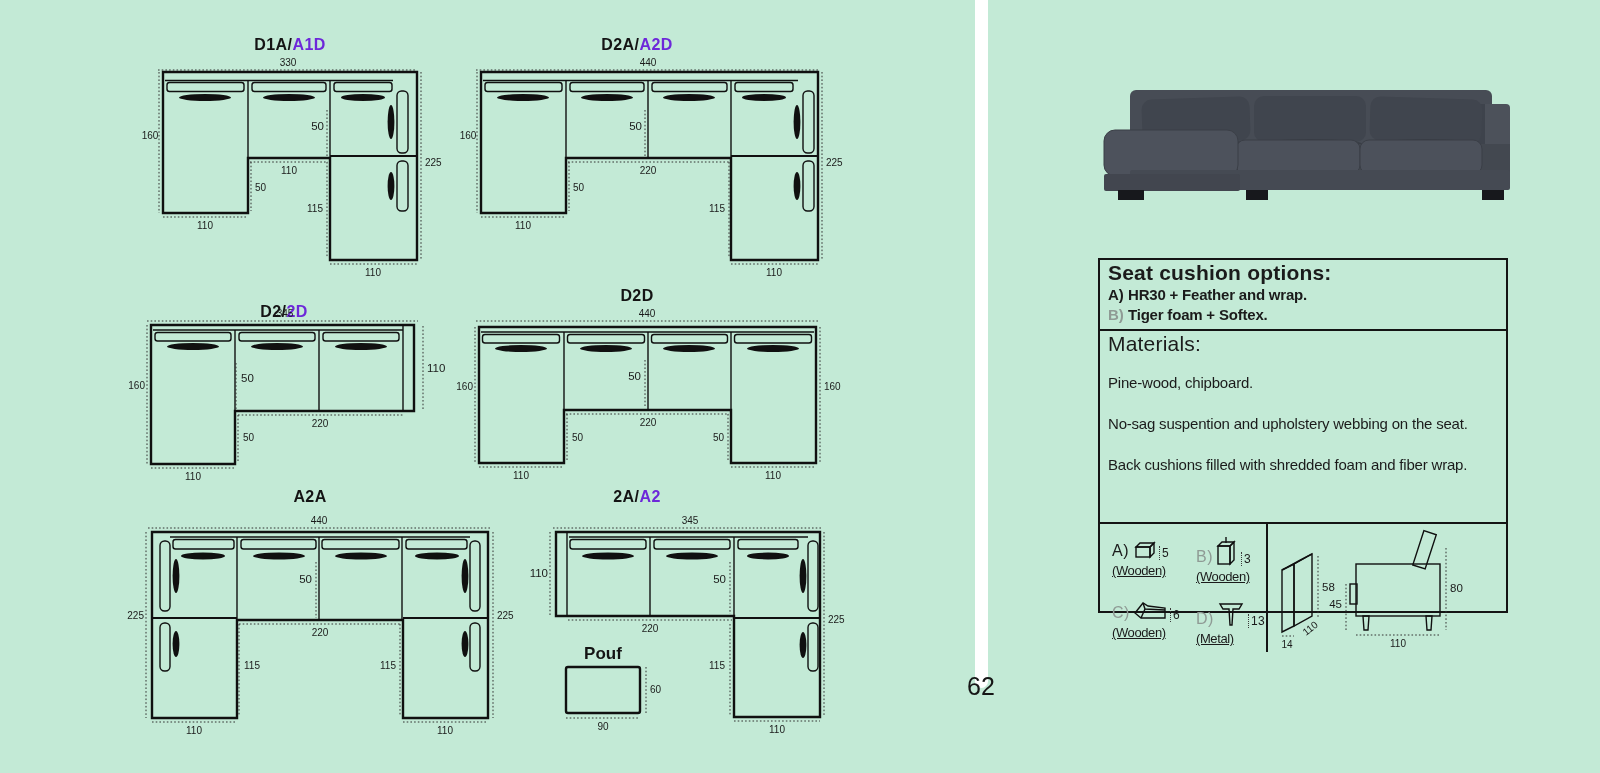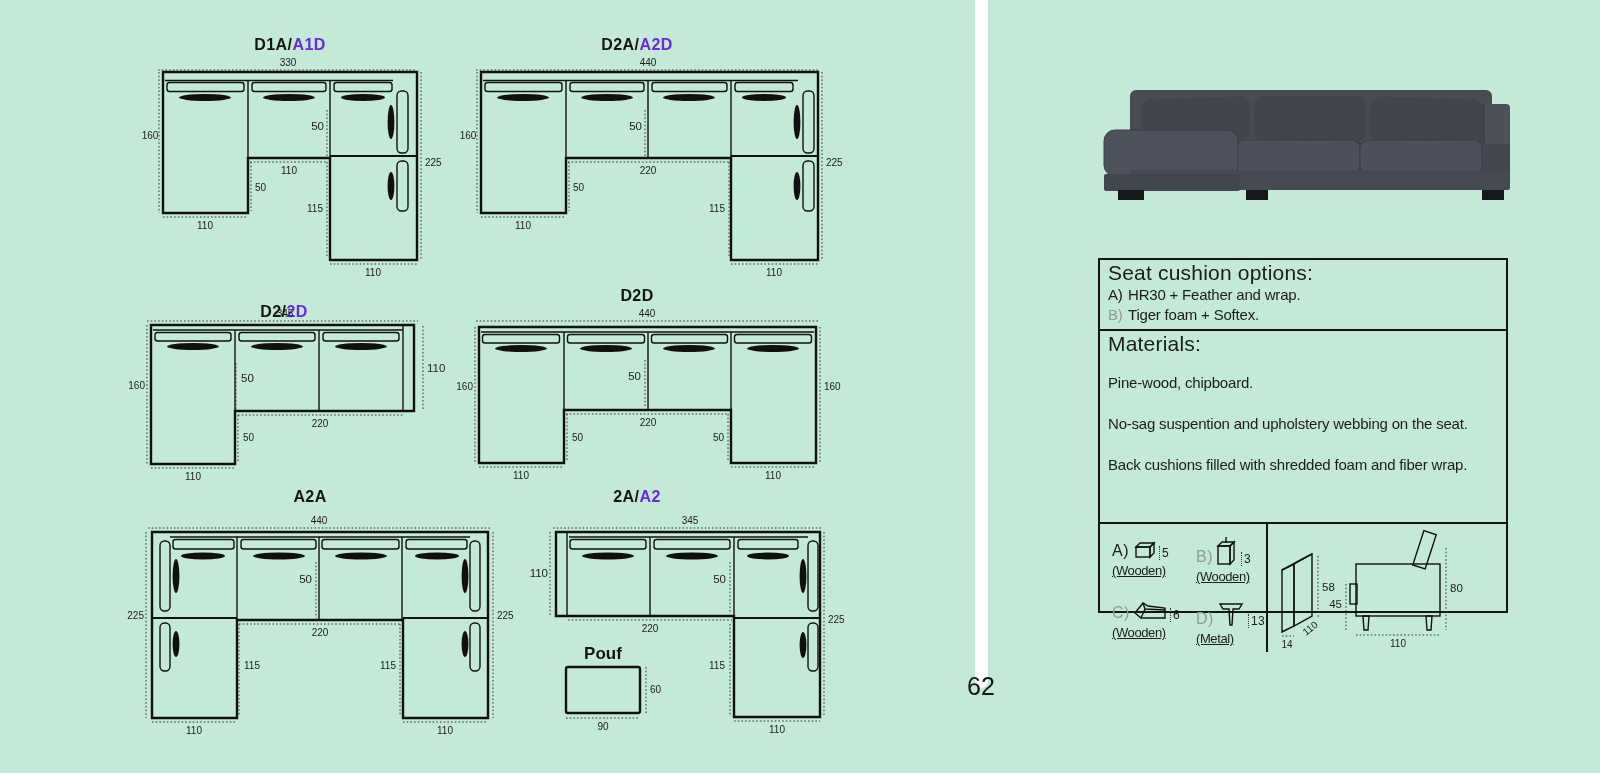"Seat cushion options:" .ibox-row1 { font-weight: none -> bold }
